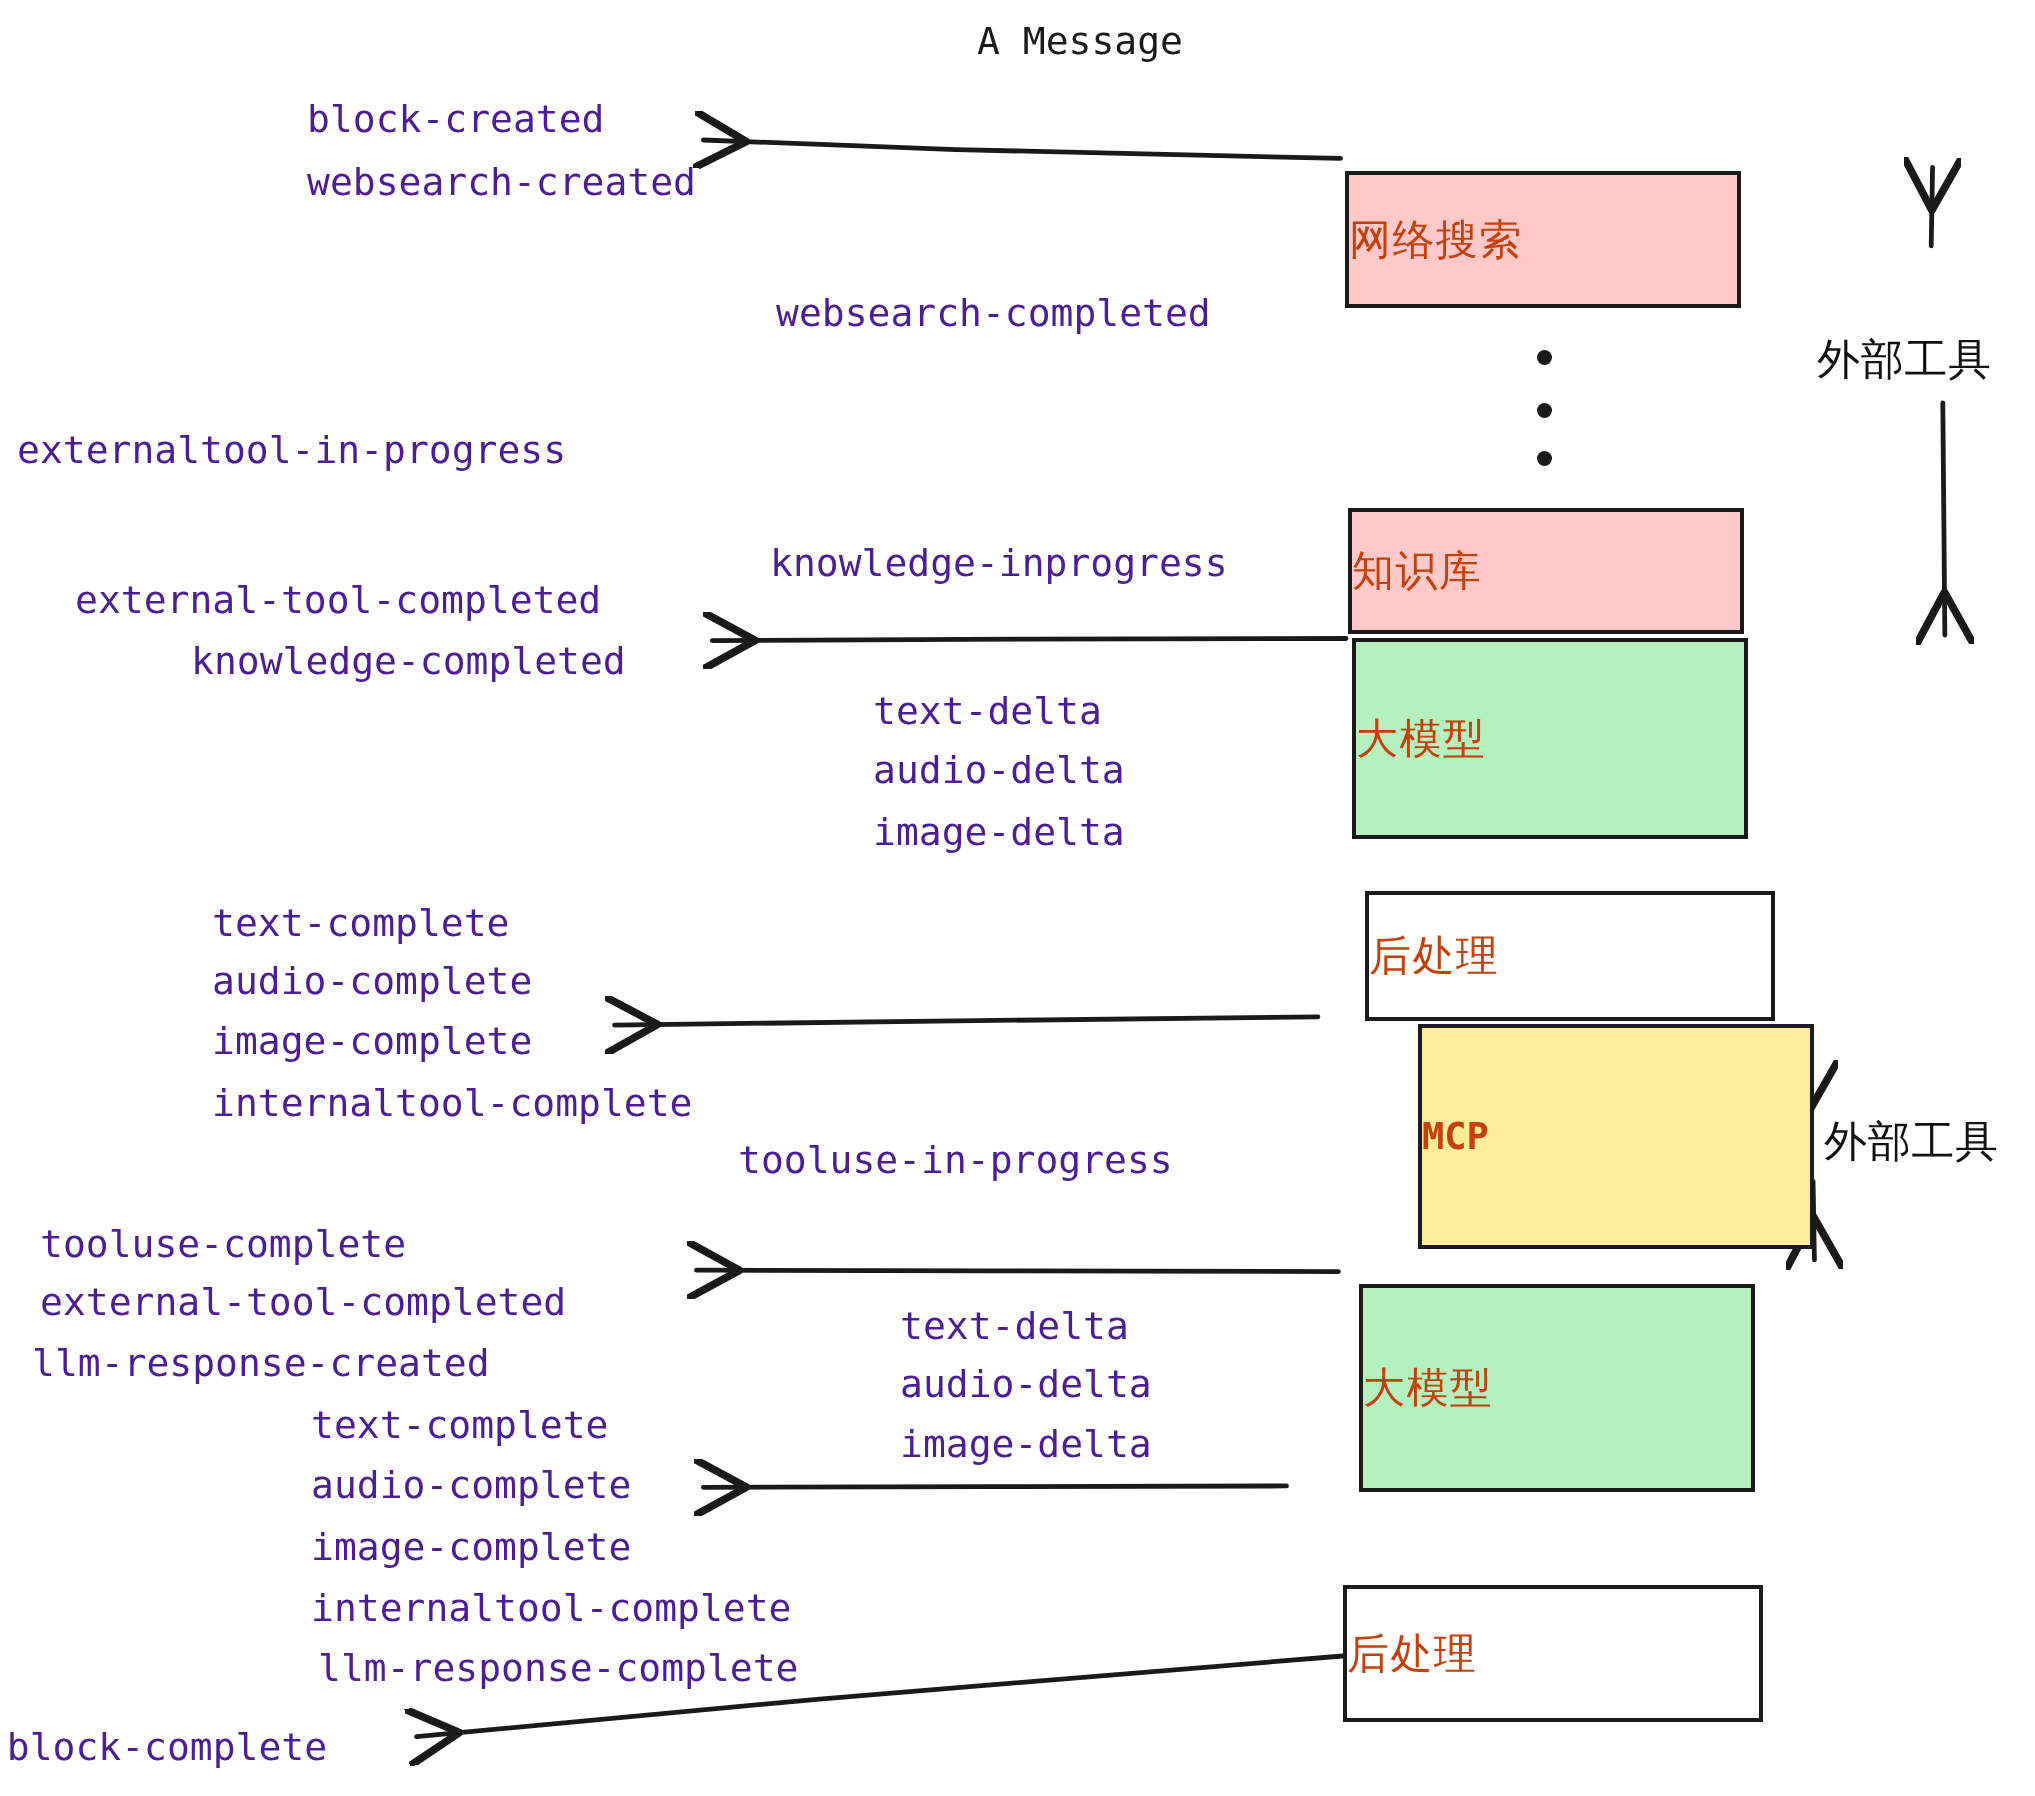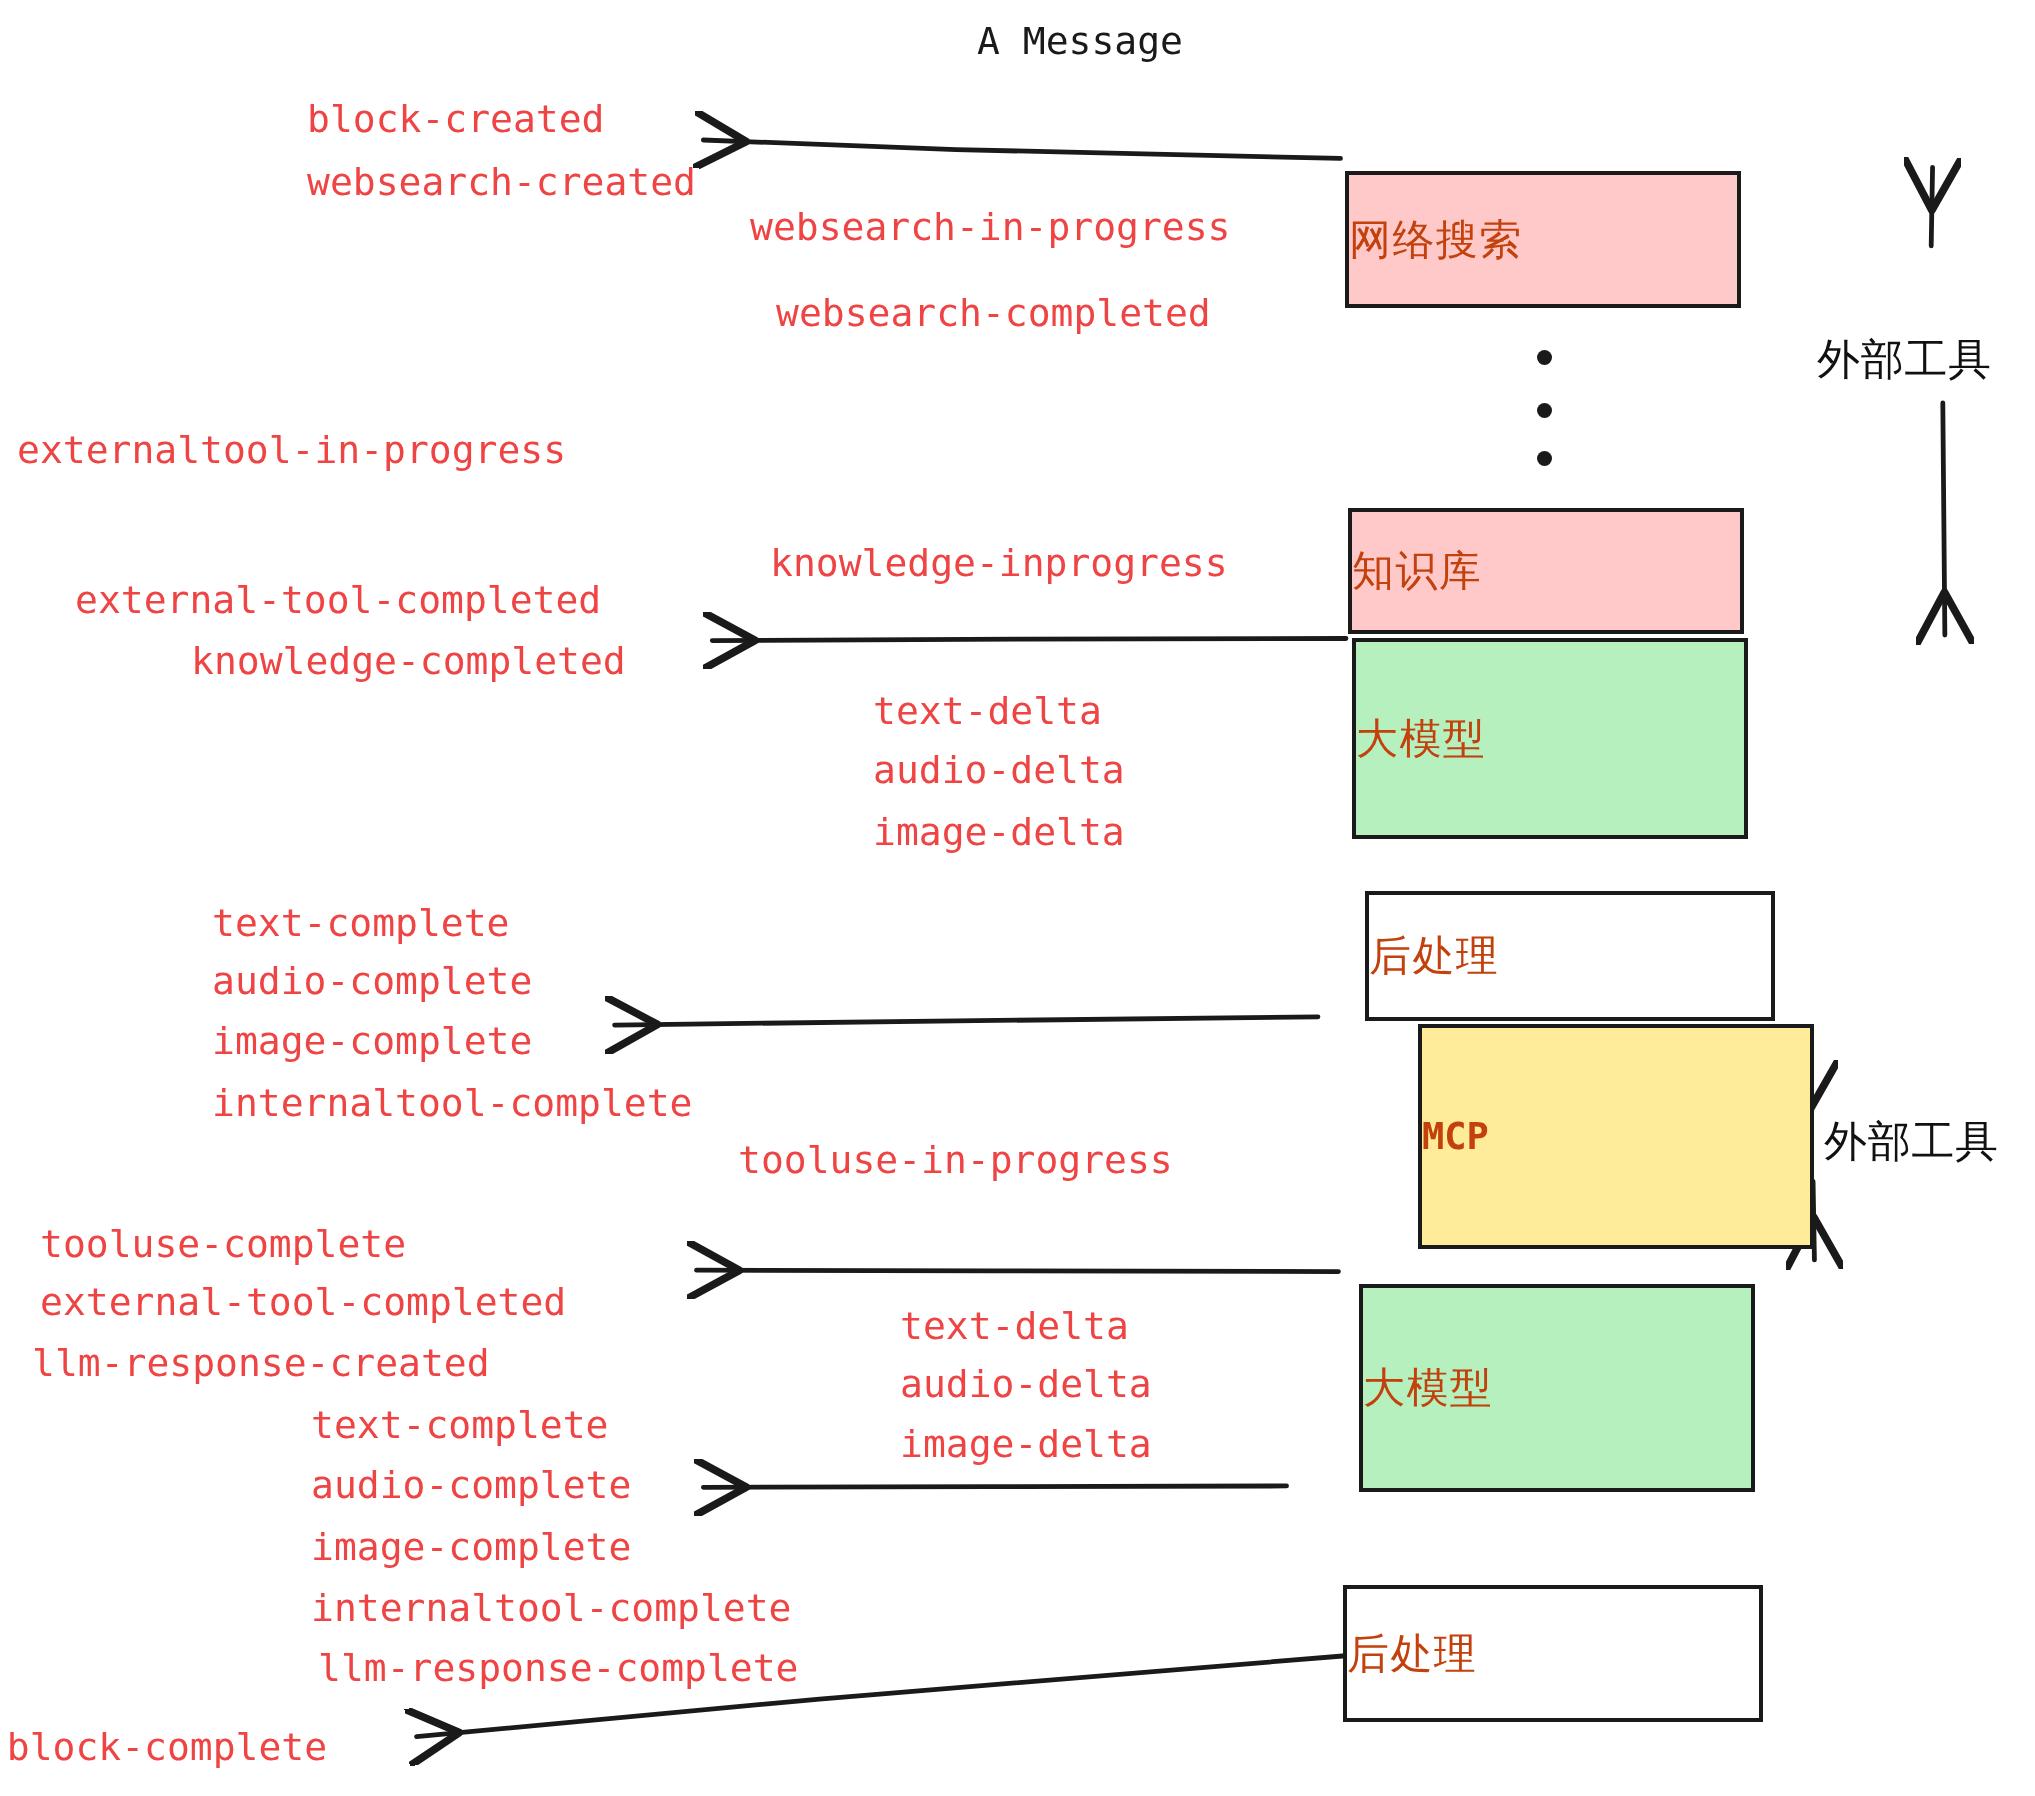"block-created" .evt { color: #ef4444 -> #4c1d95 }
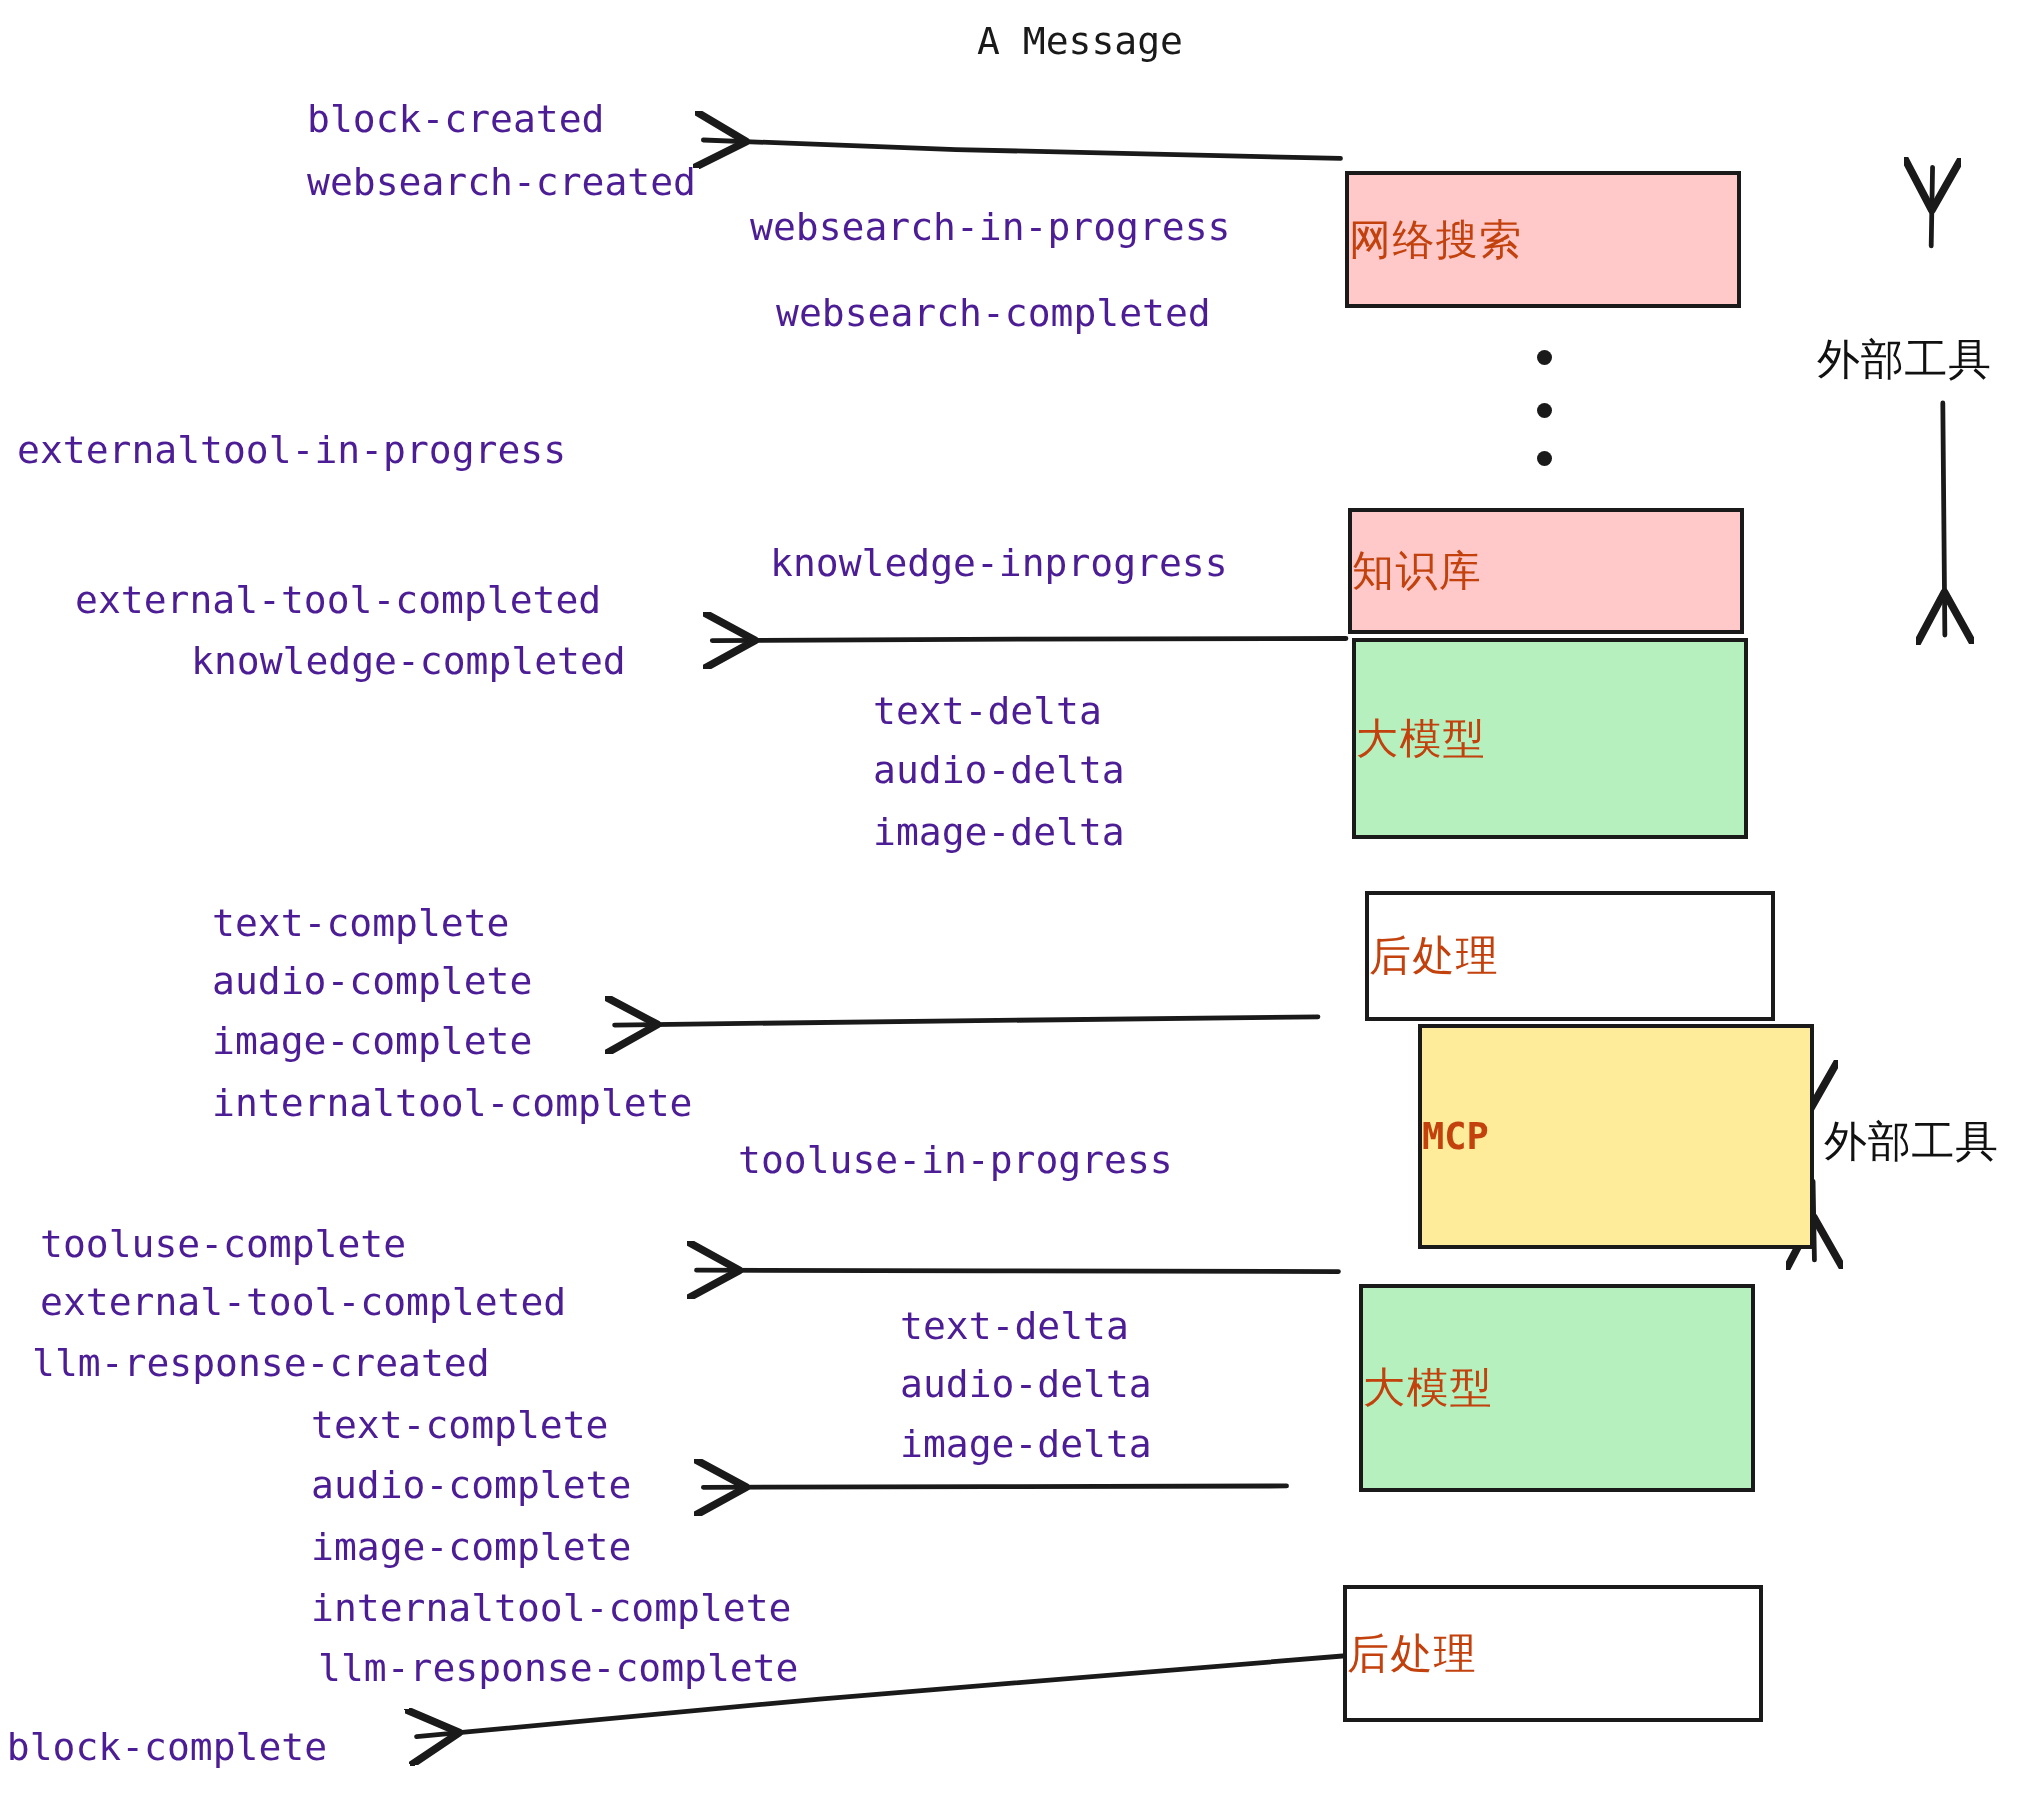"websearch-in-progress" div.evt { html: <div>websearch-in-progress</div> -> none }
